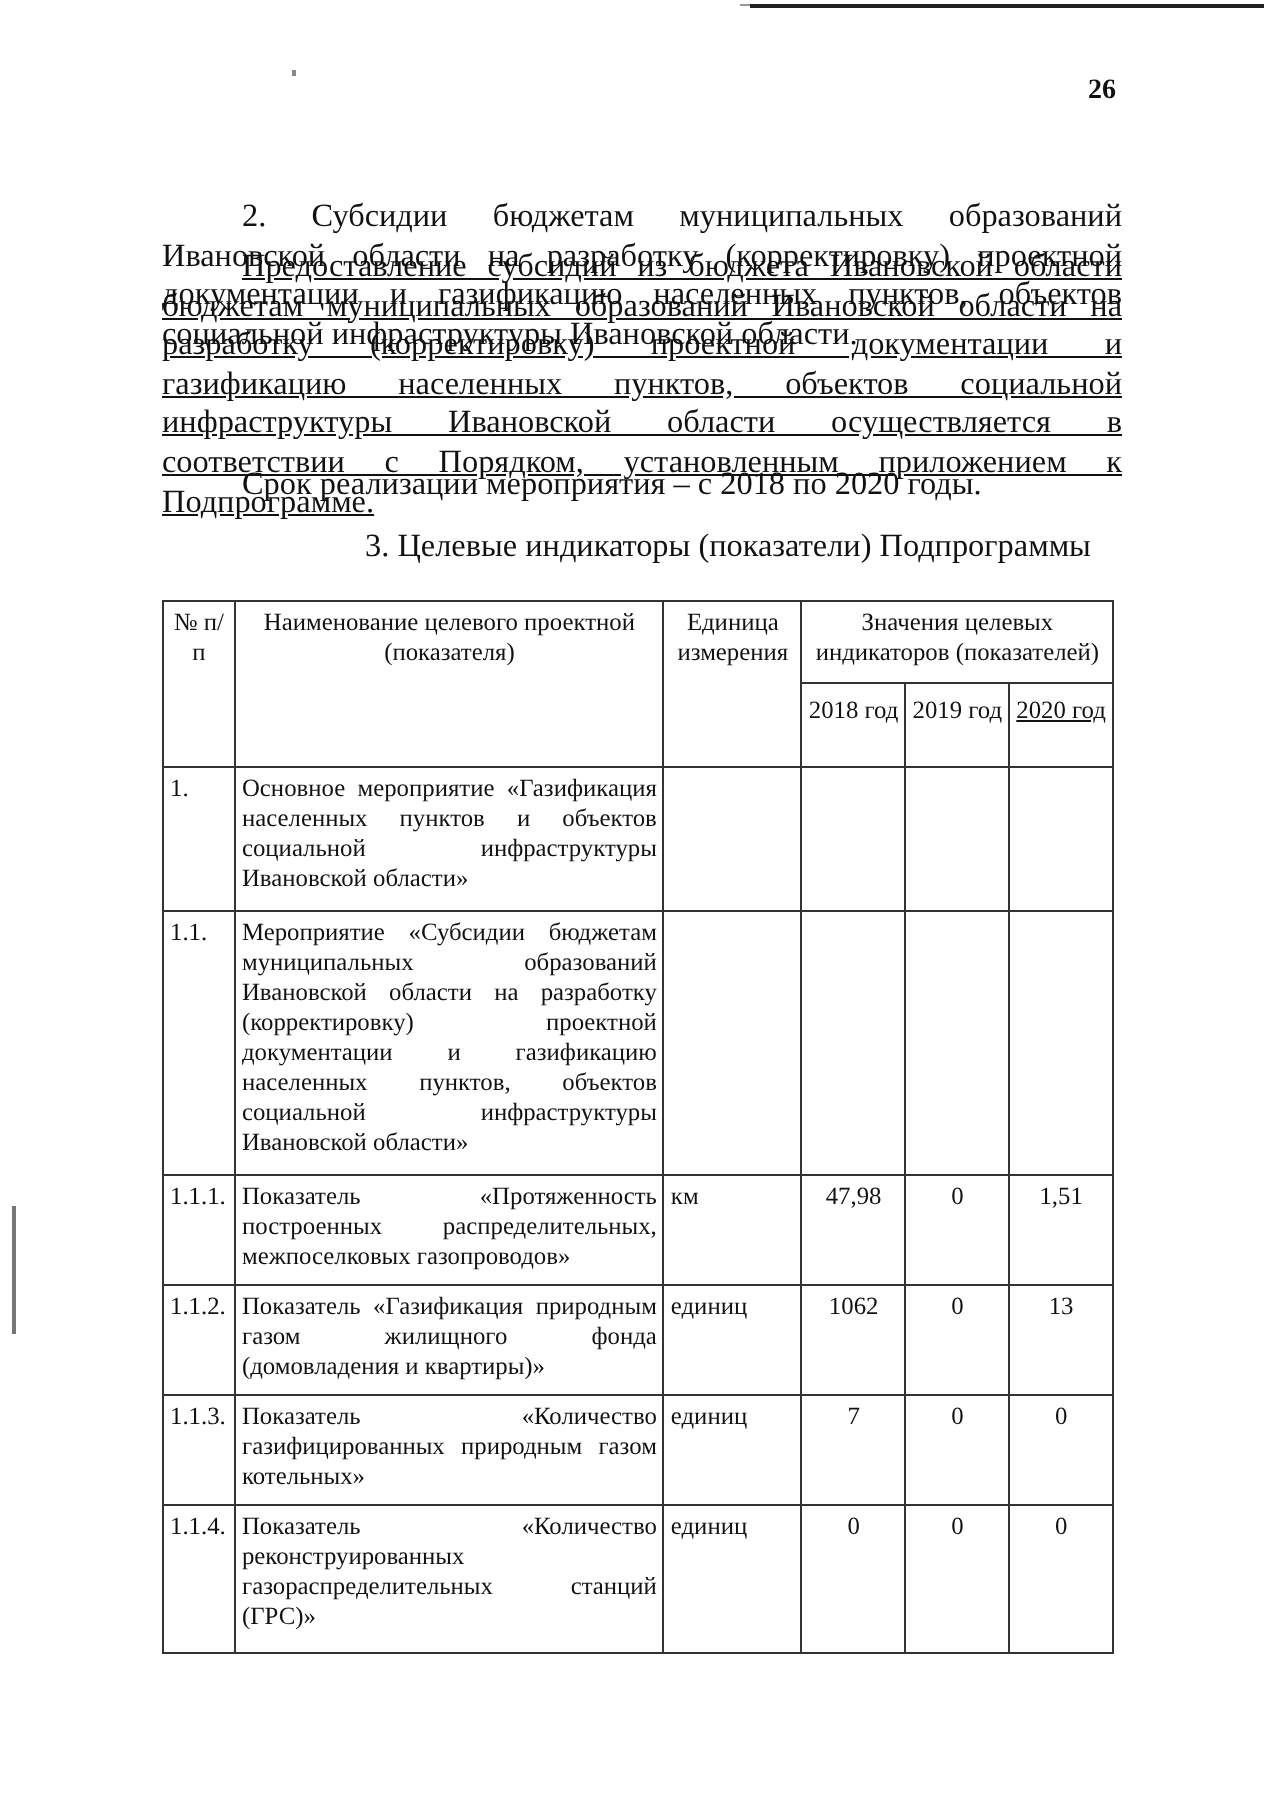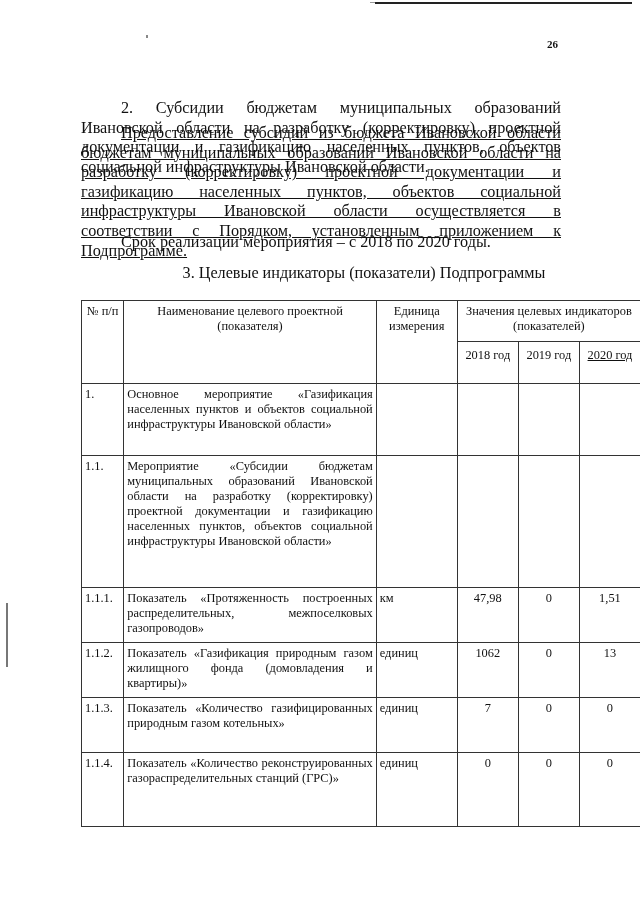"26" .page-num { font-size: 11px -> 14px }
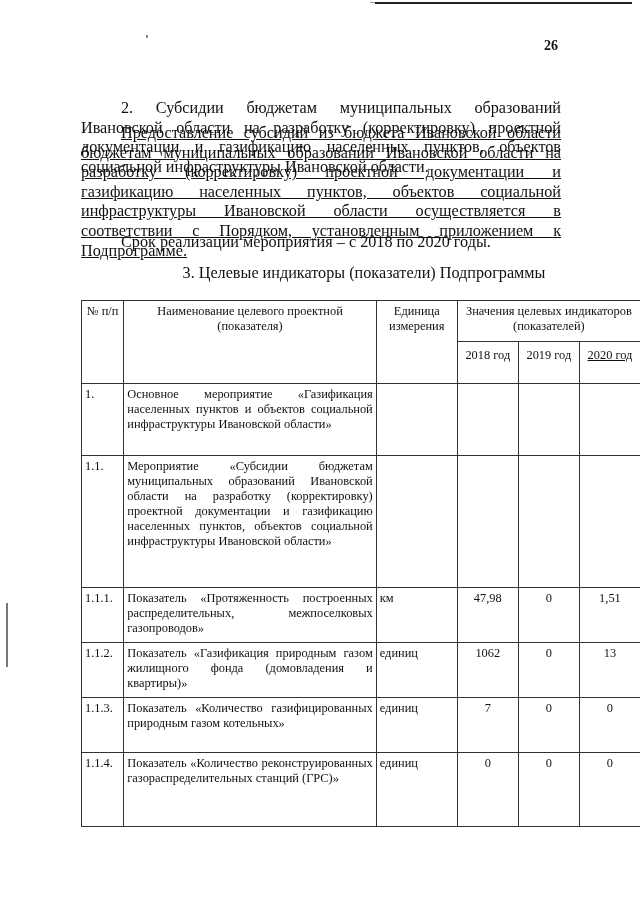"№ п/п" table { width: 560px -> 476px }
